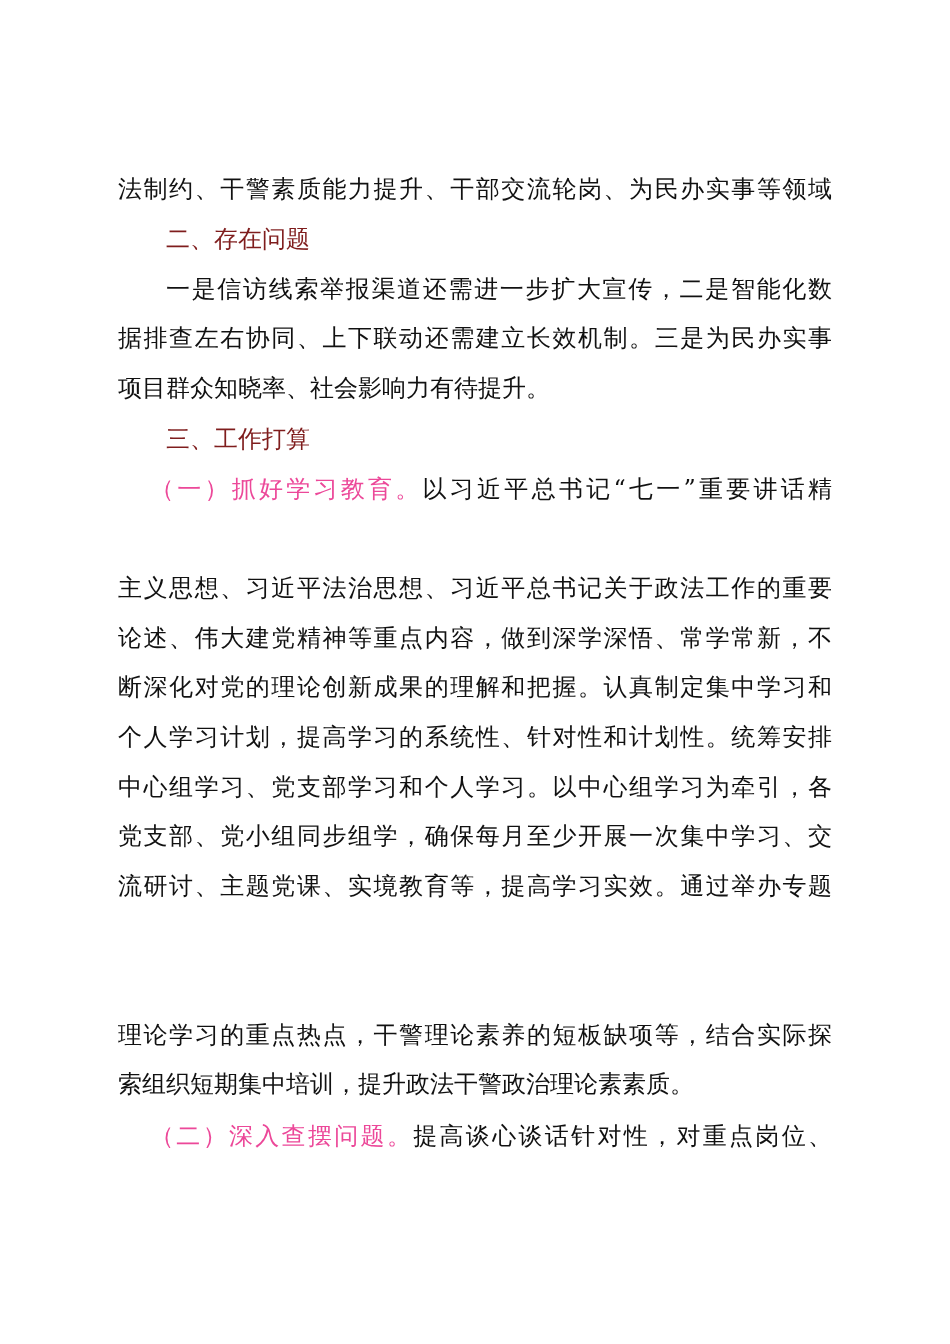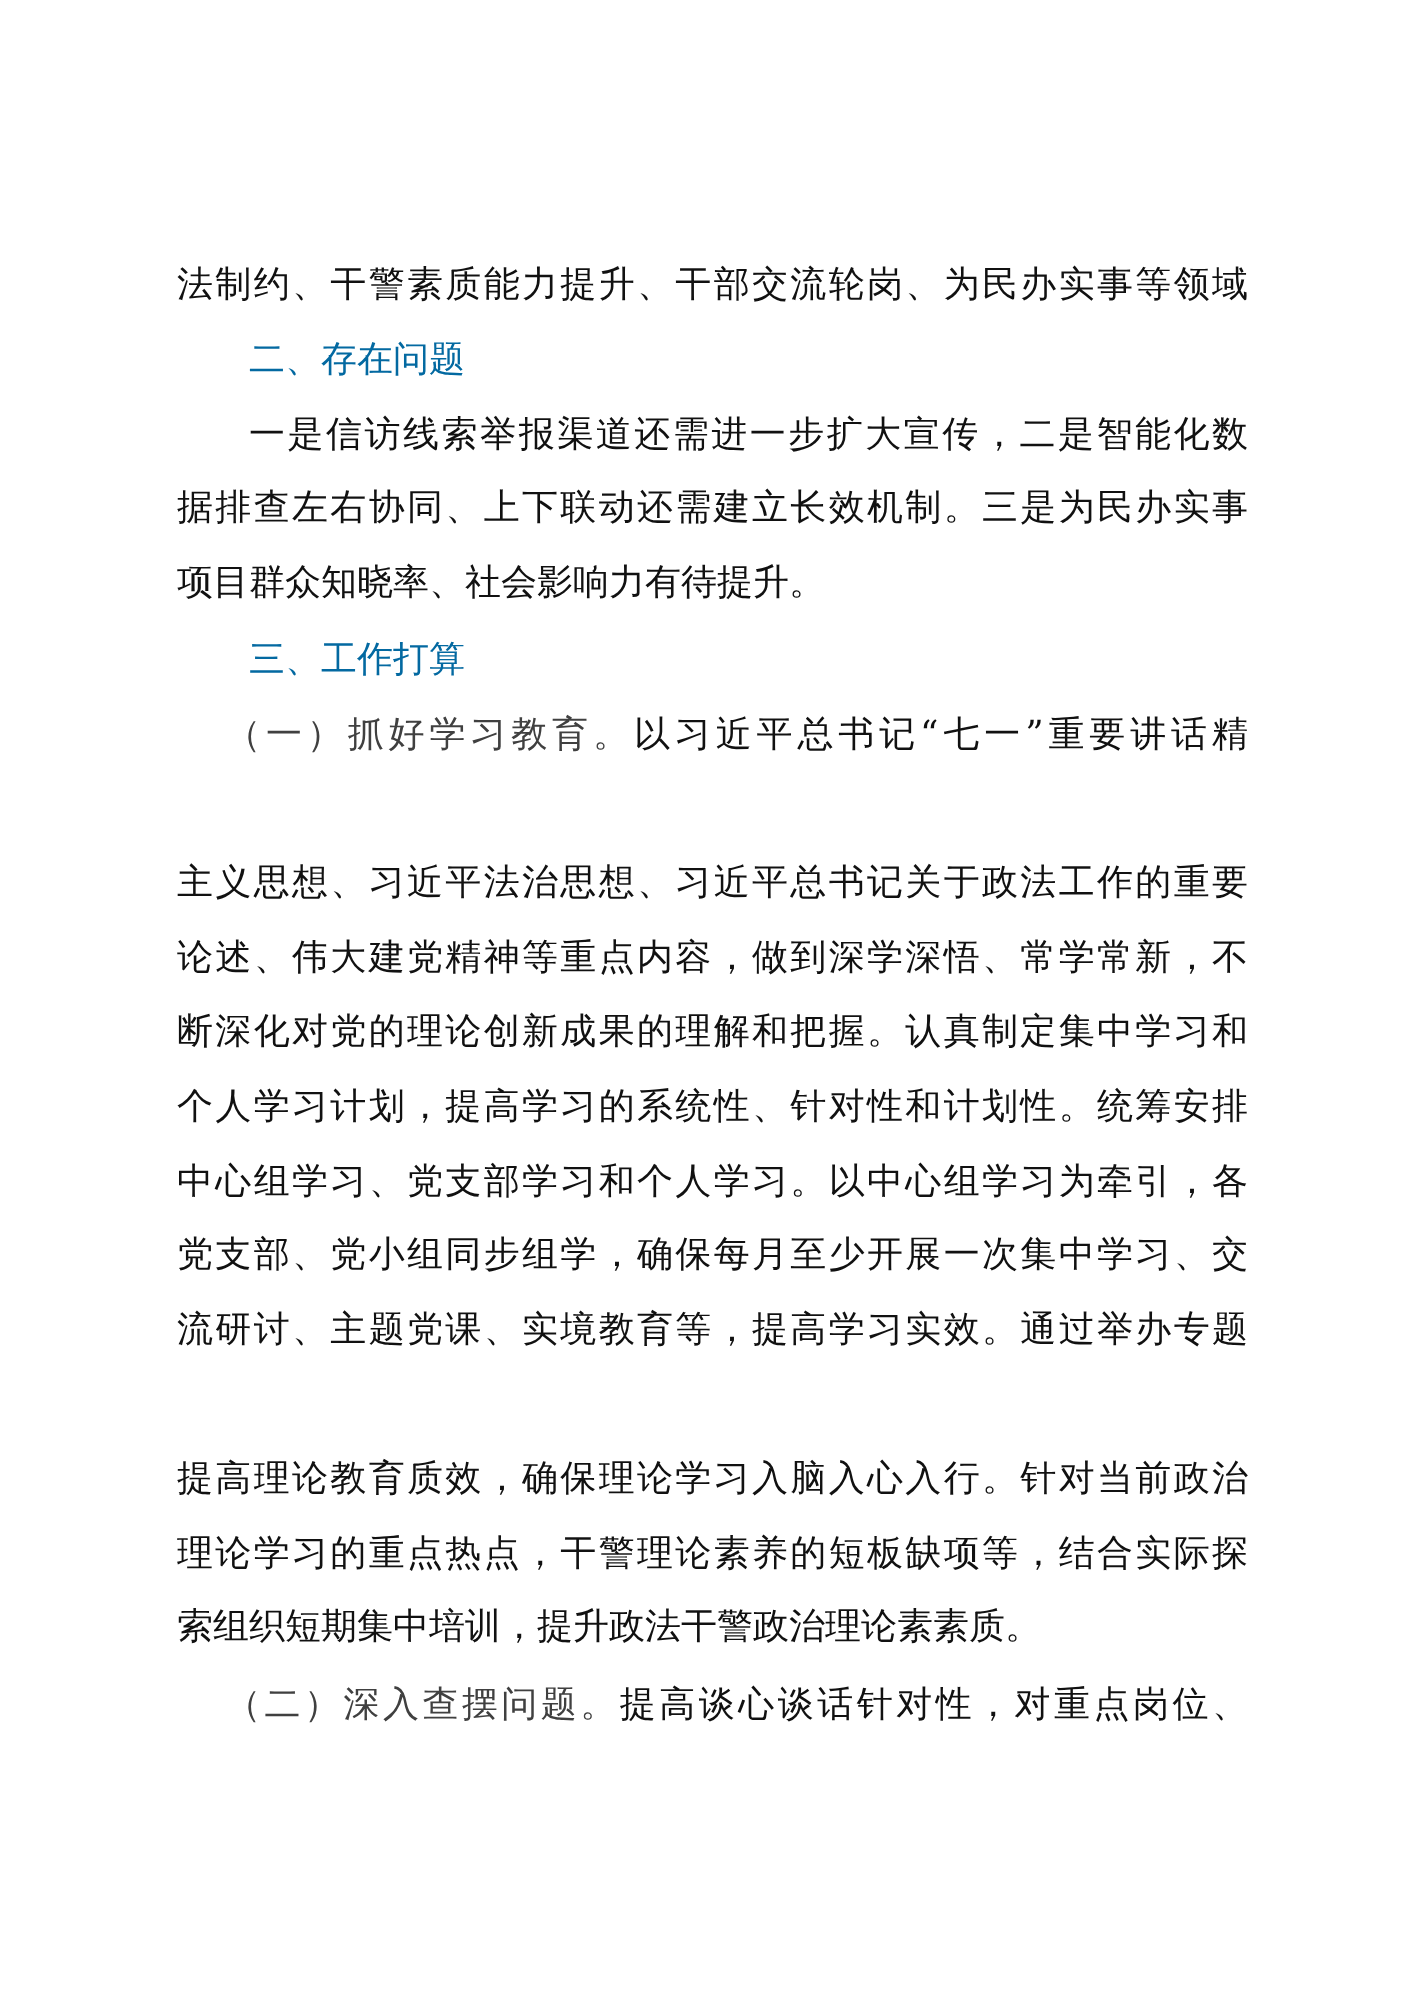"二、存在问题" .heading { color: #0369a1 -> #7f1d1d }
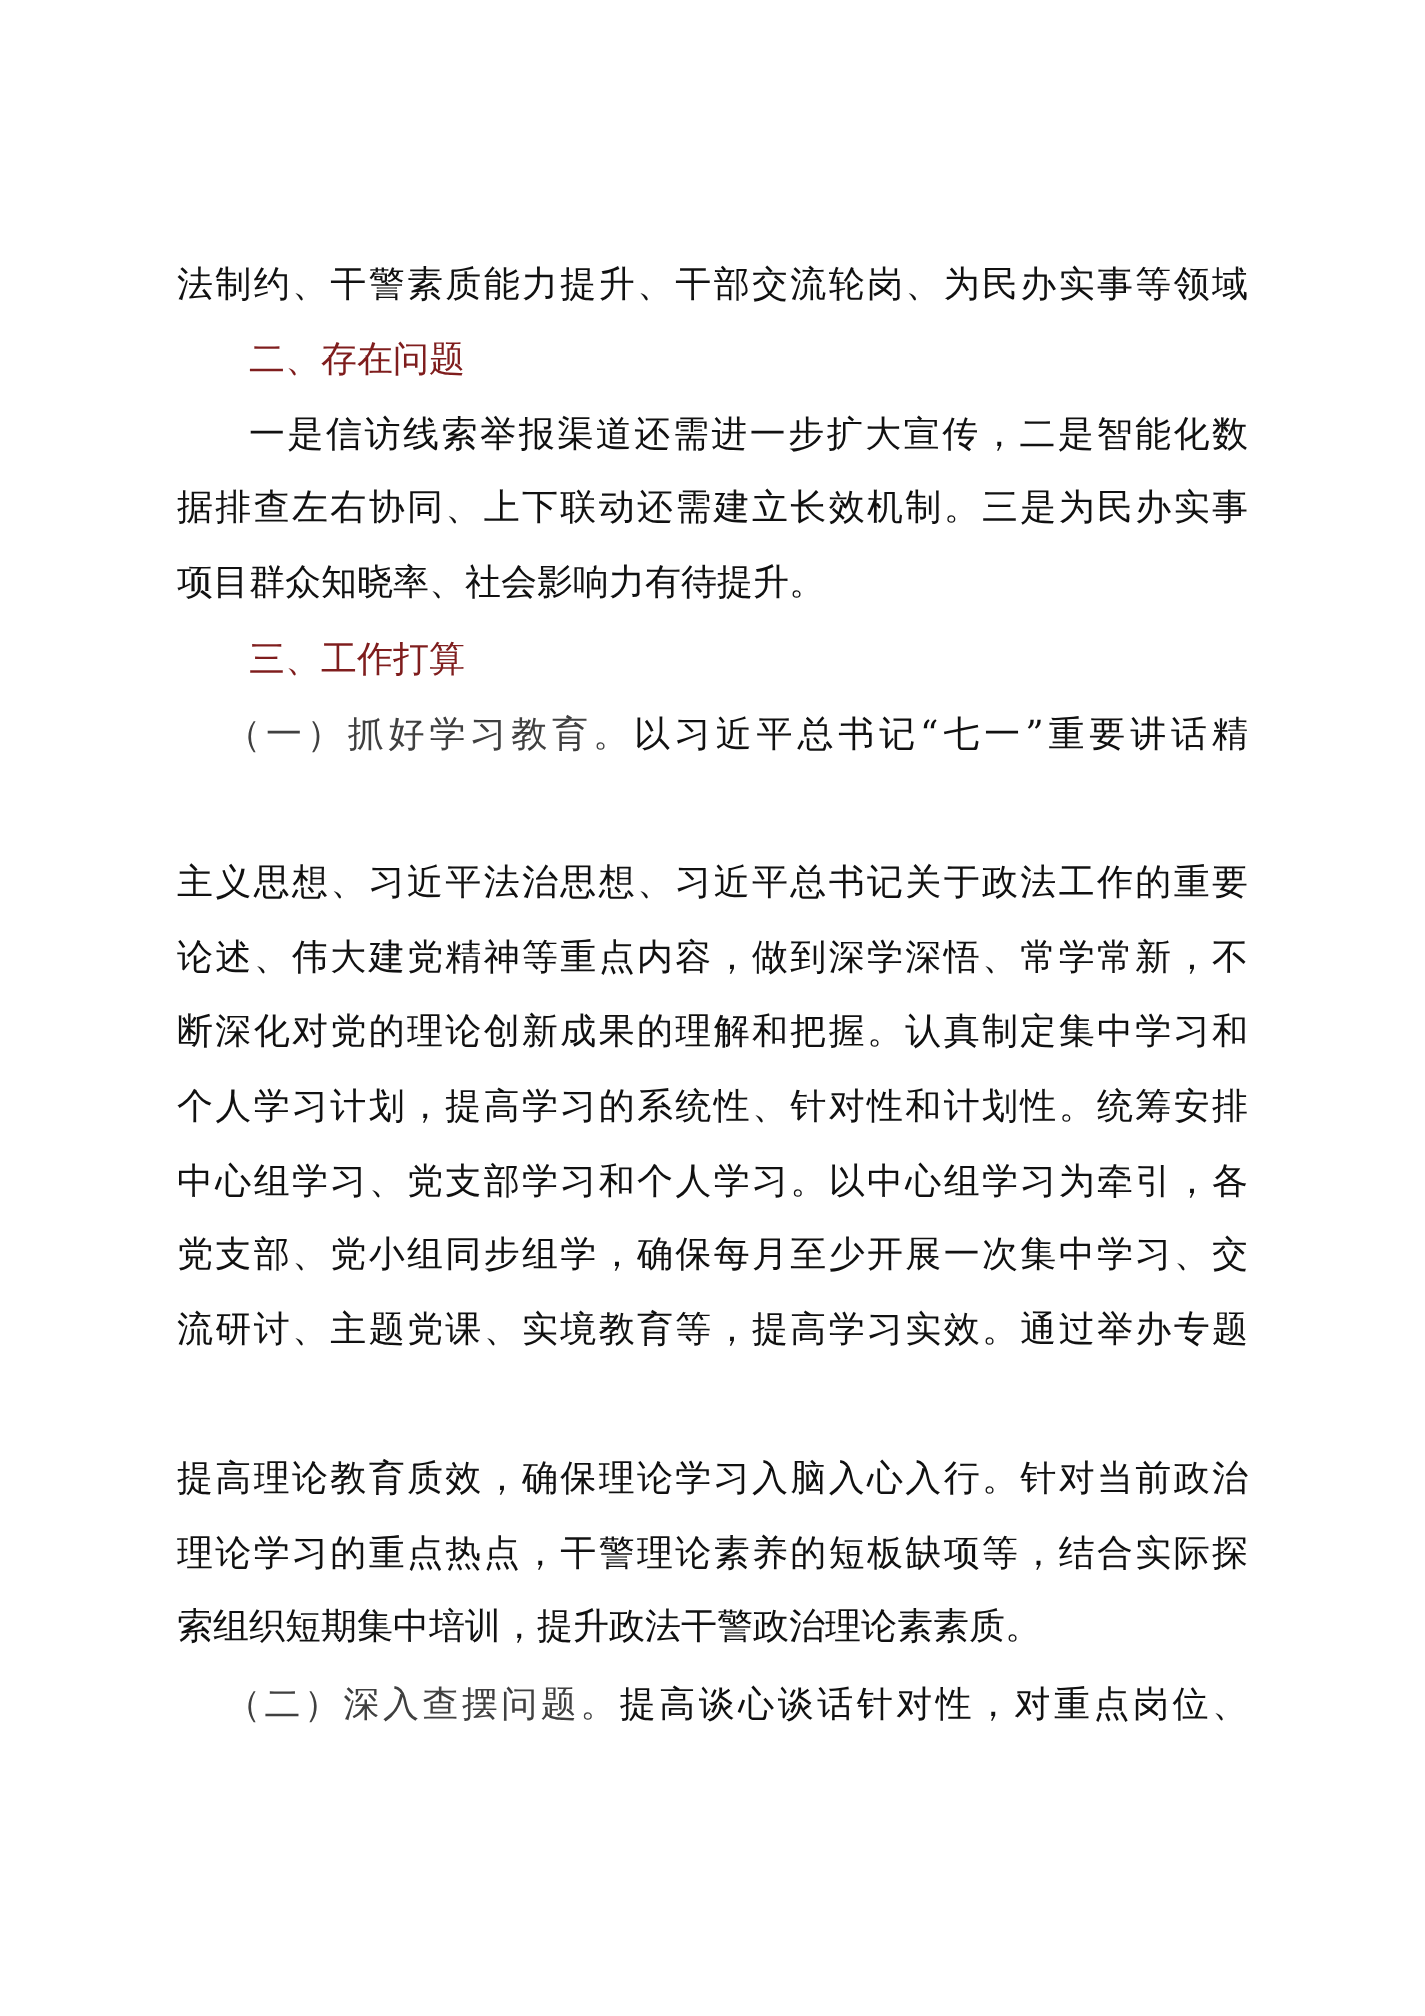"（一）抓好学习教育。" .sub { color: #404040 -> #ec4899 }
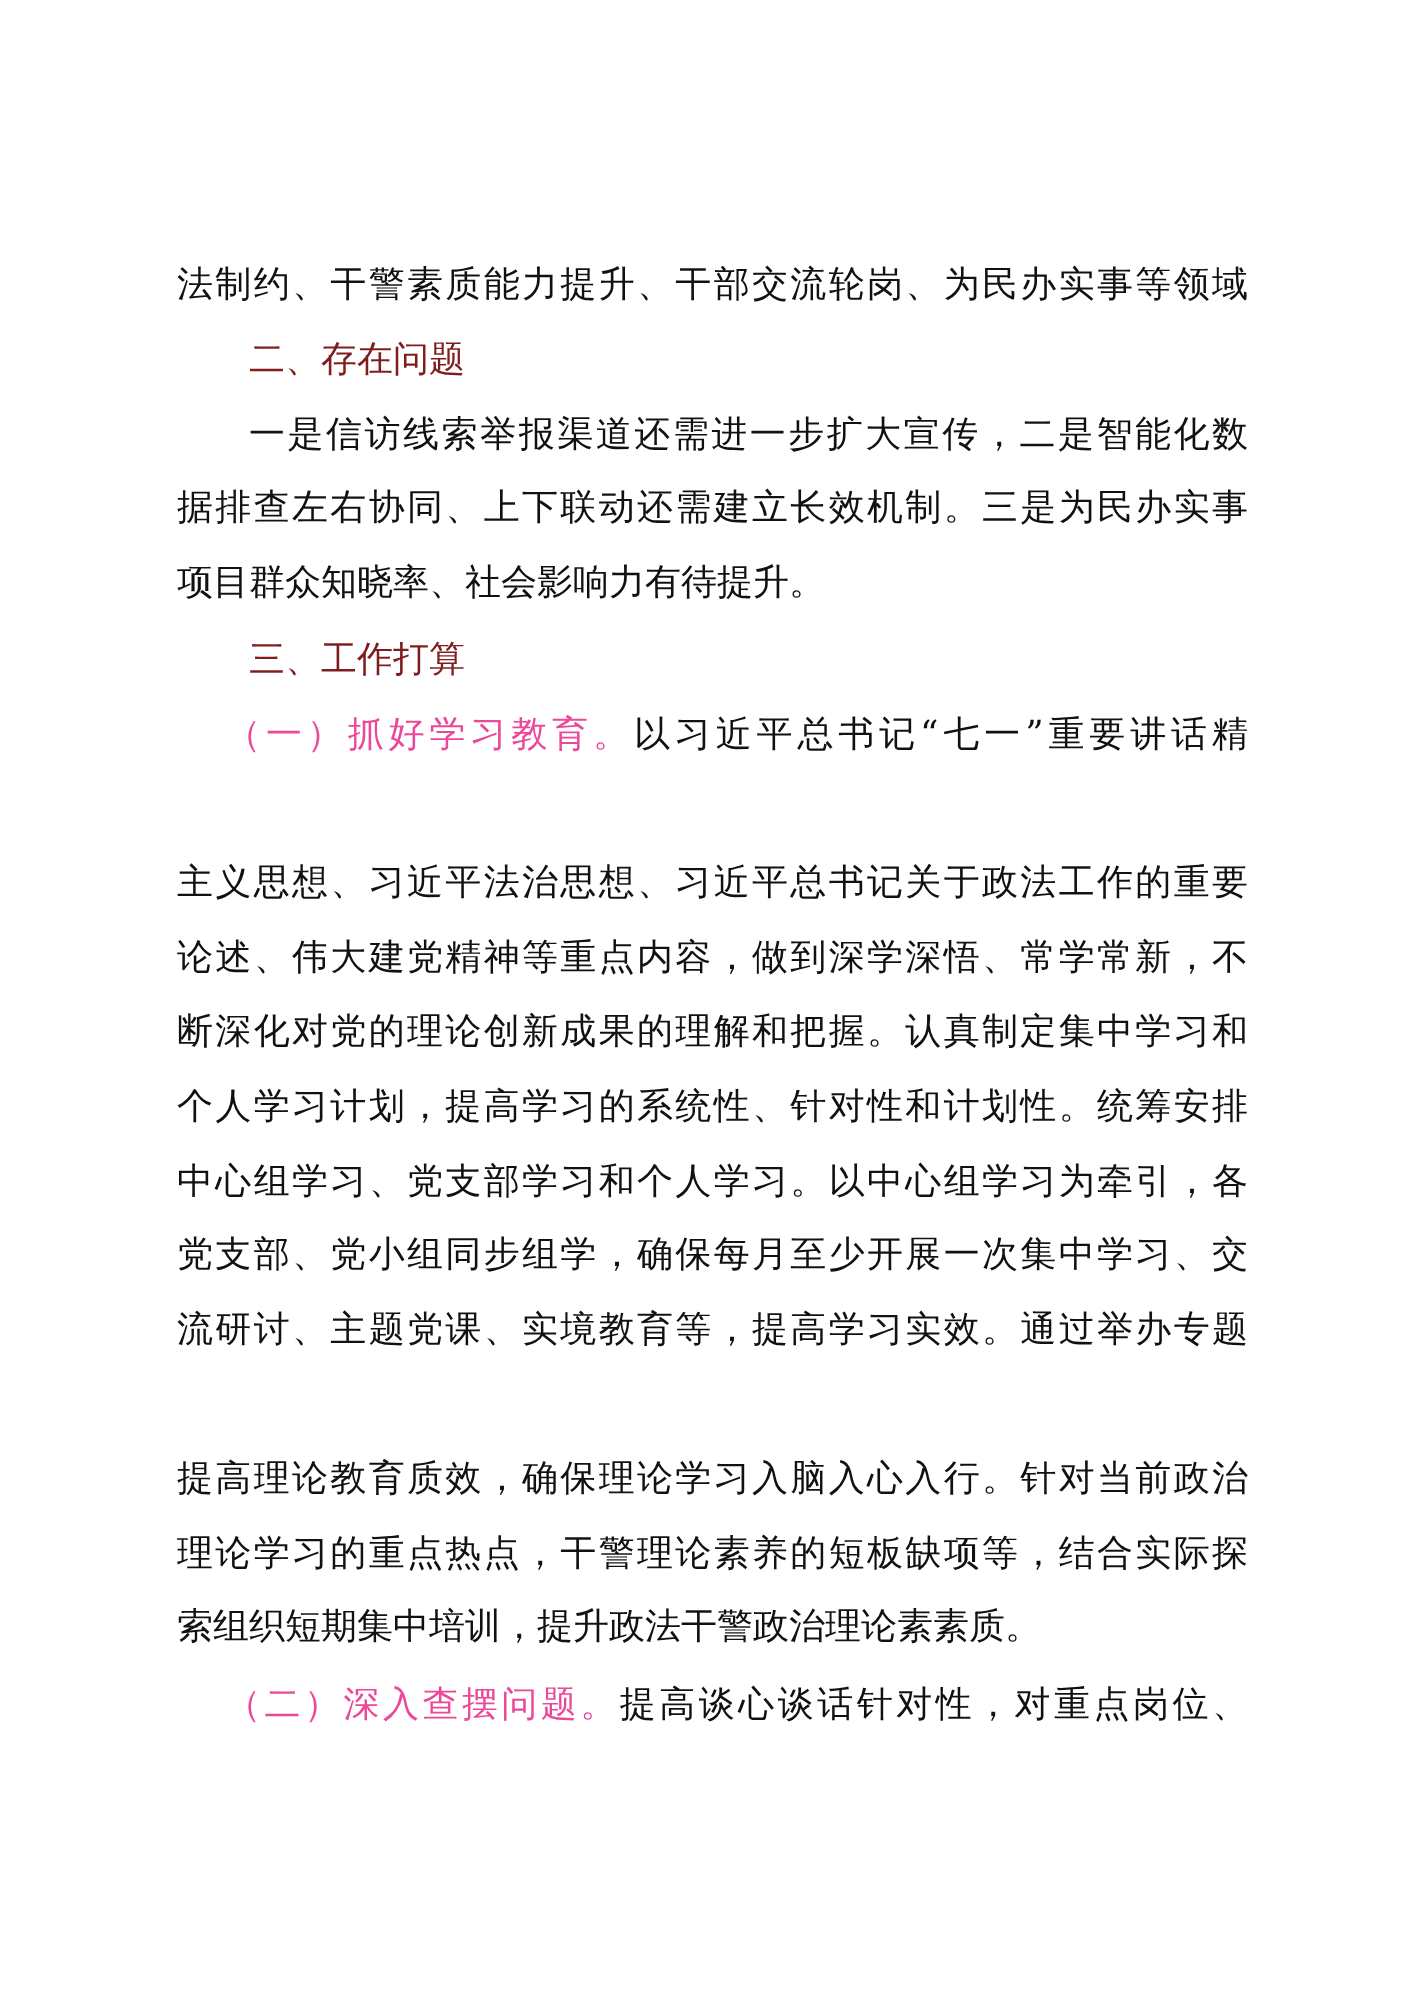"提高理论教育质效，确保理论学习入脑入心入行。针对当前政治" div.line { html: <div>提高理论教育质效，确保理论学习入脑入心入行。针对当前政治</div> -> none }
